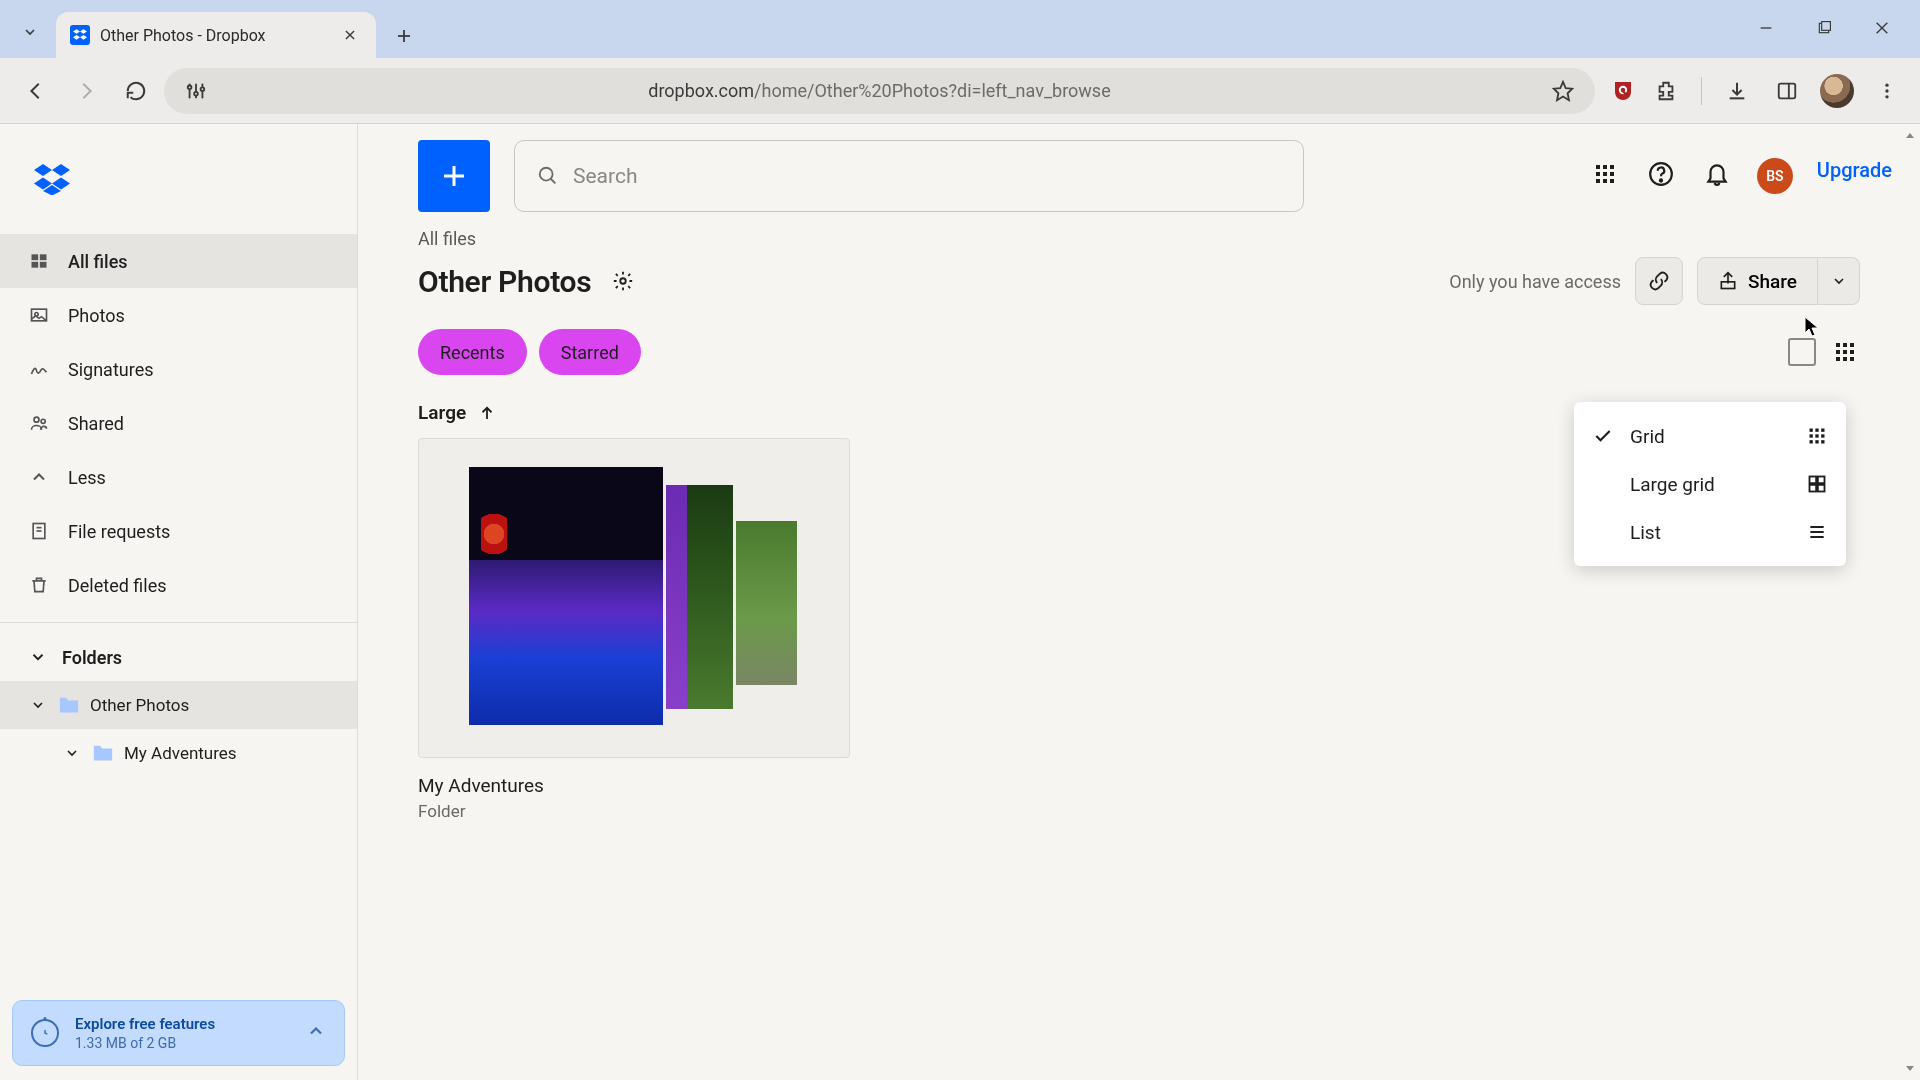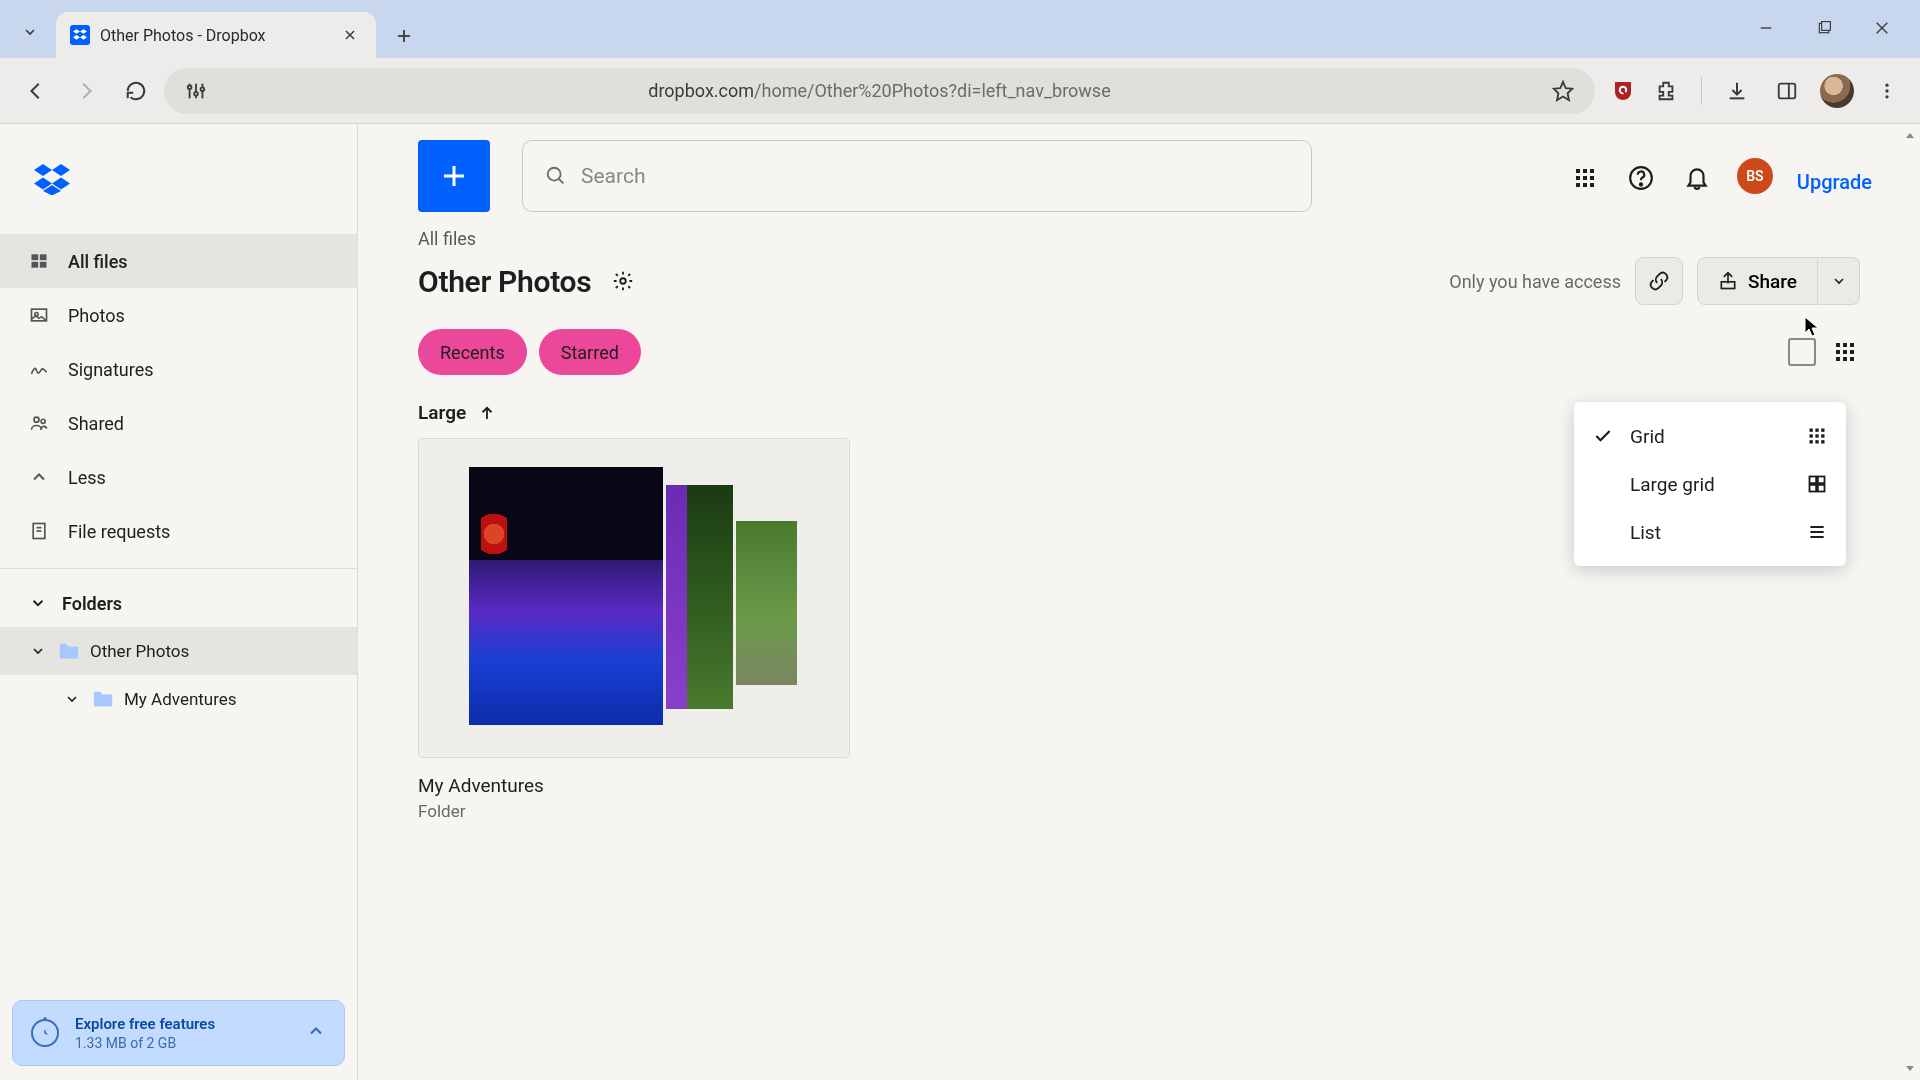"Search" .topbar { gap: 32px -> 24px; padding: 0 48px 0 60px -> 0 28px 0 60px }
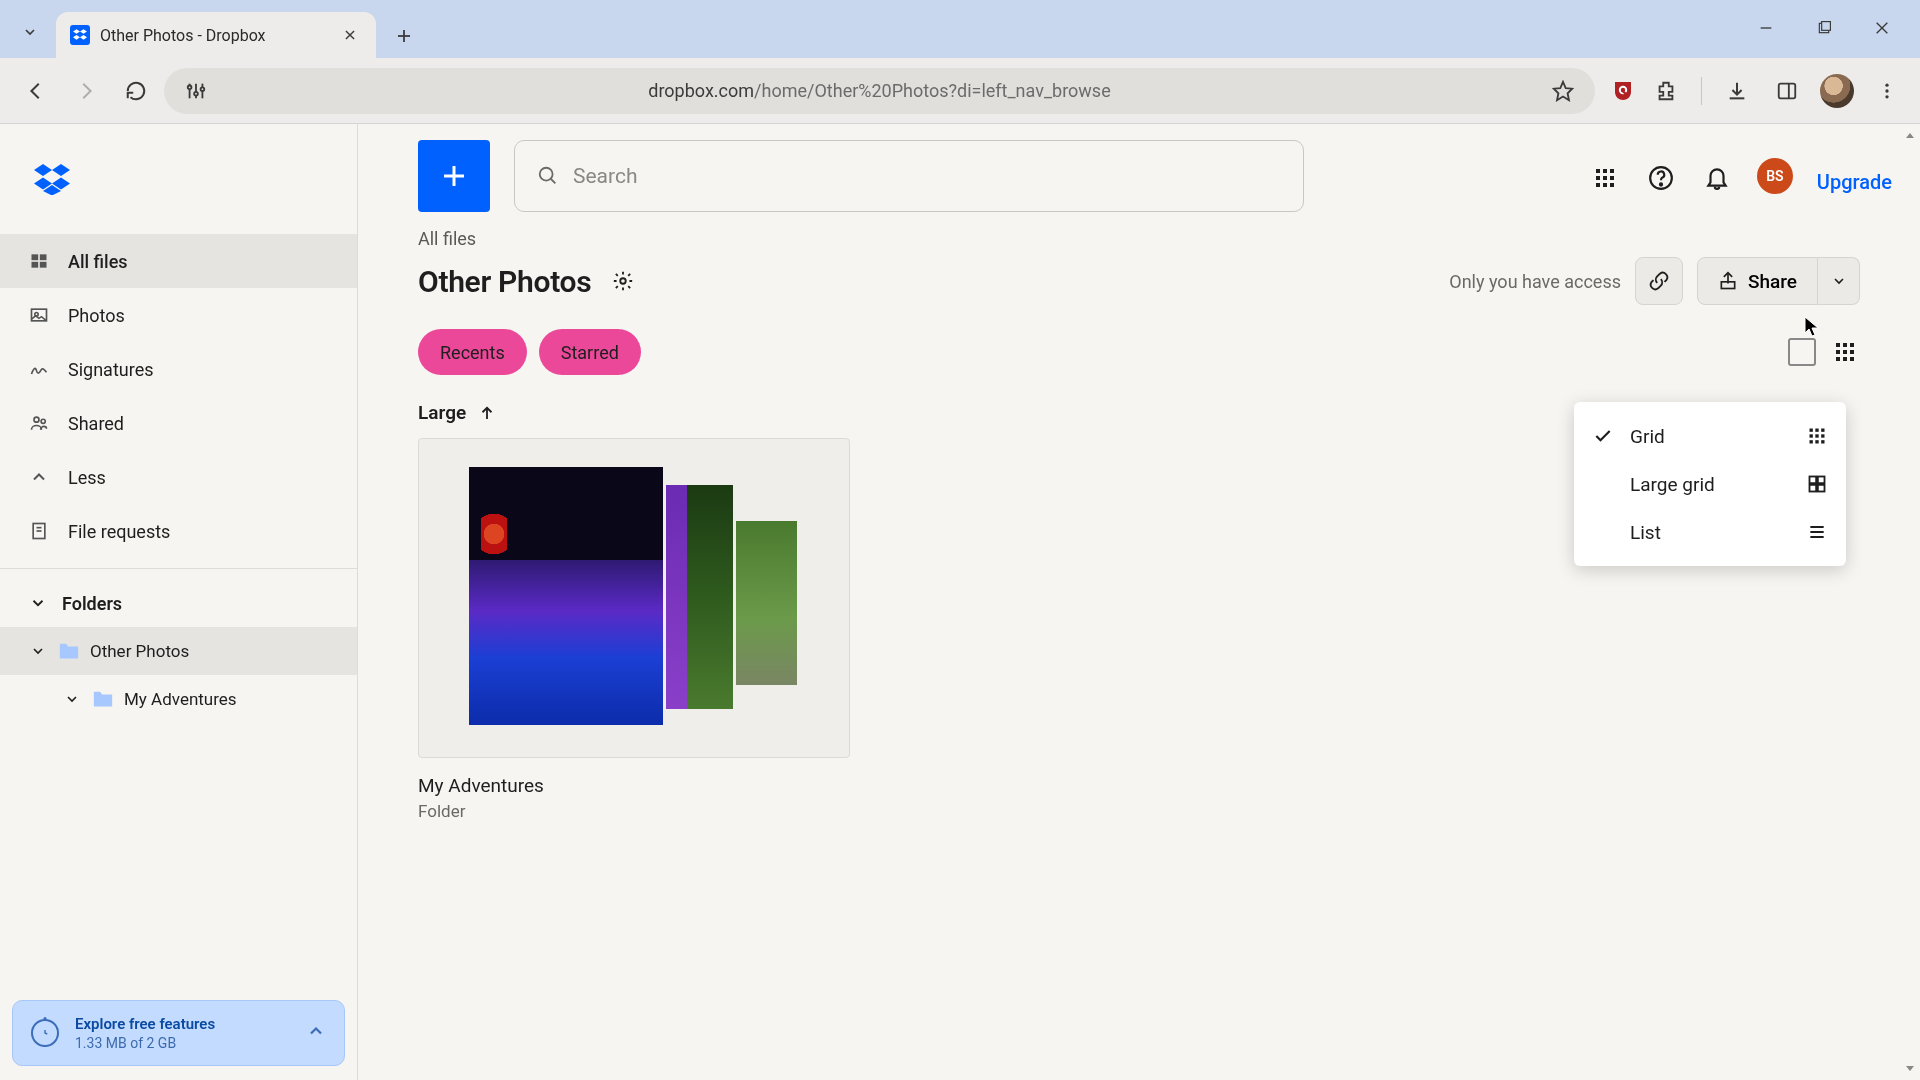"BS" .topbar-right { align-items: flex-end -> flex-start }
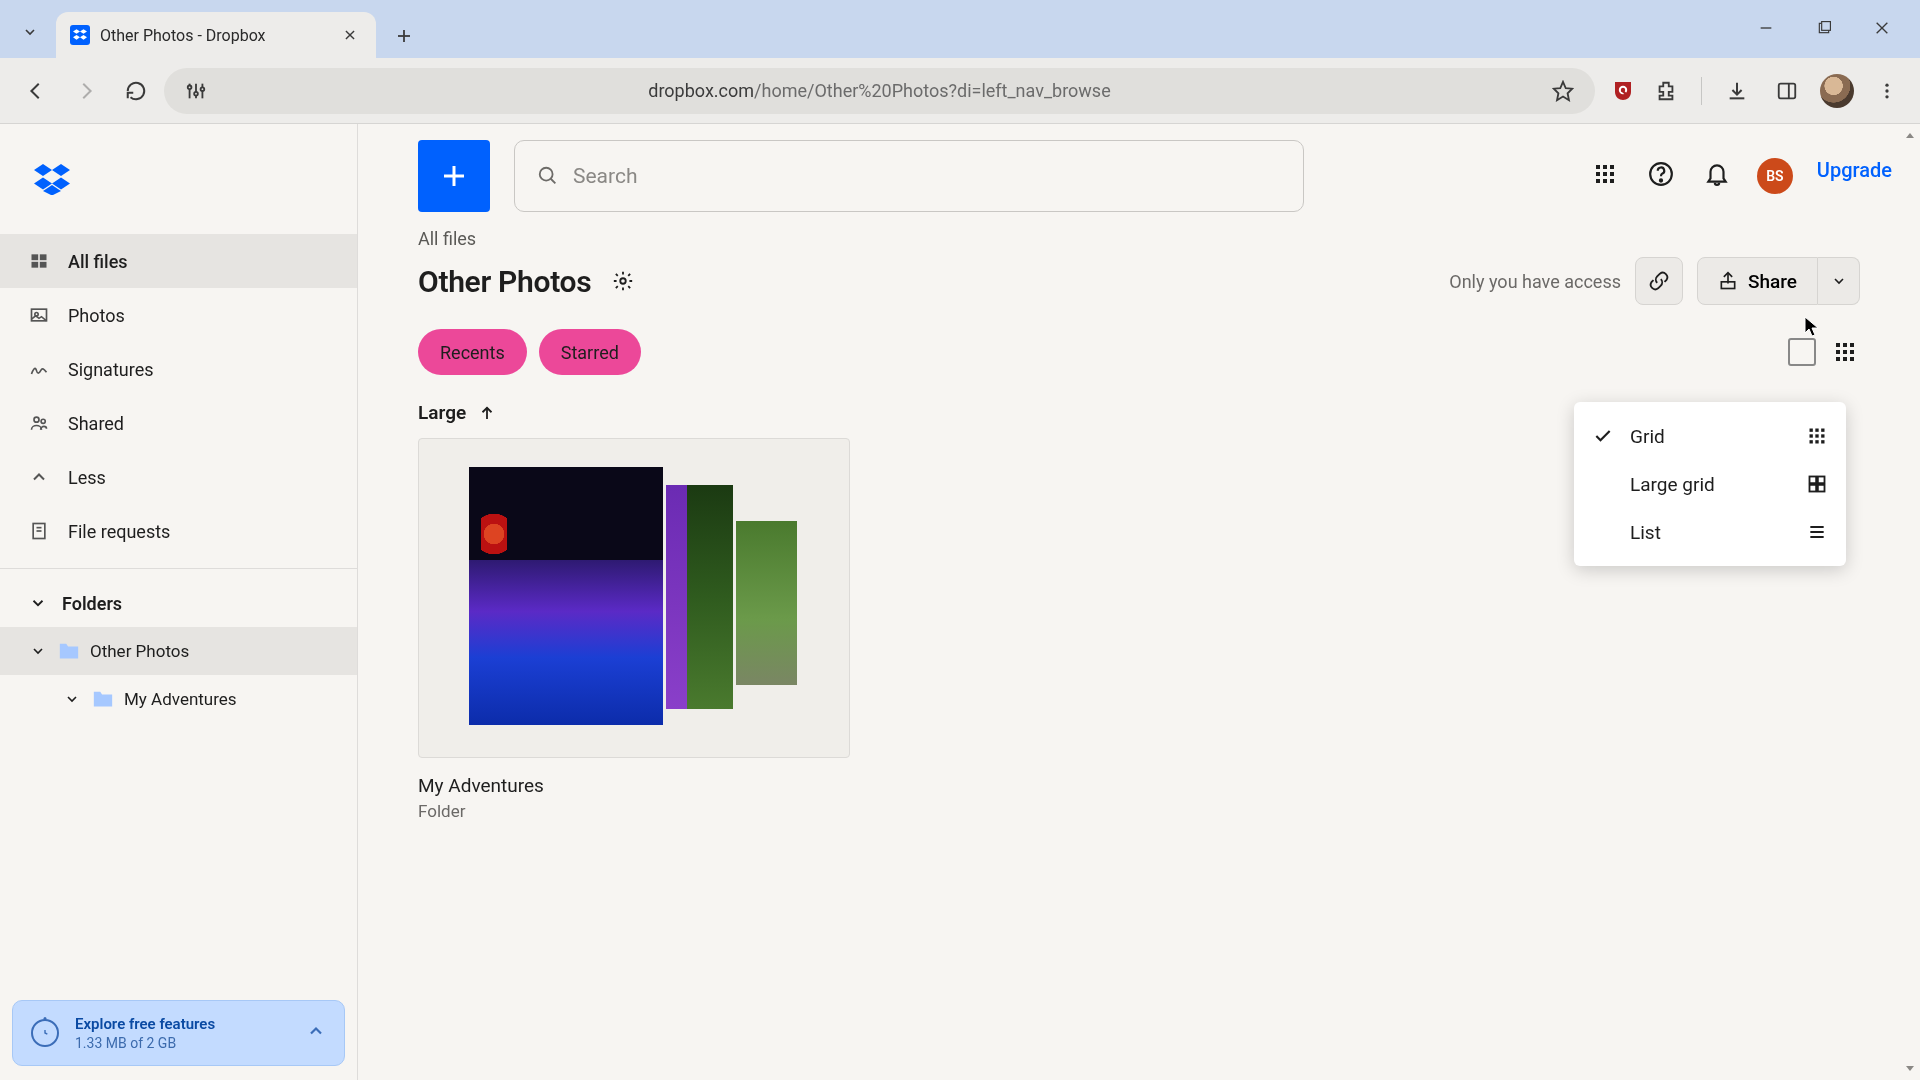"Recents" .filter-chip { background: #ec4899 -> #d946ef }
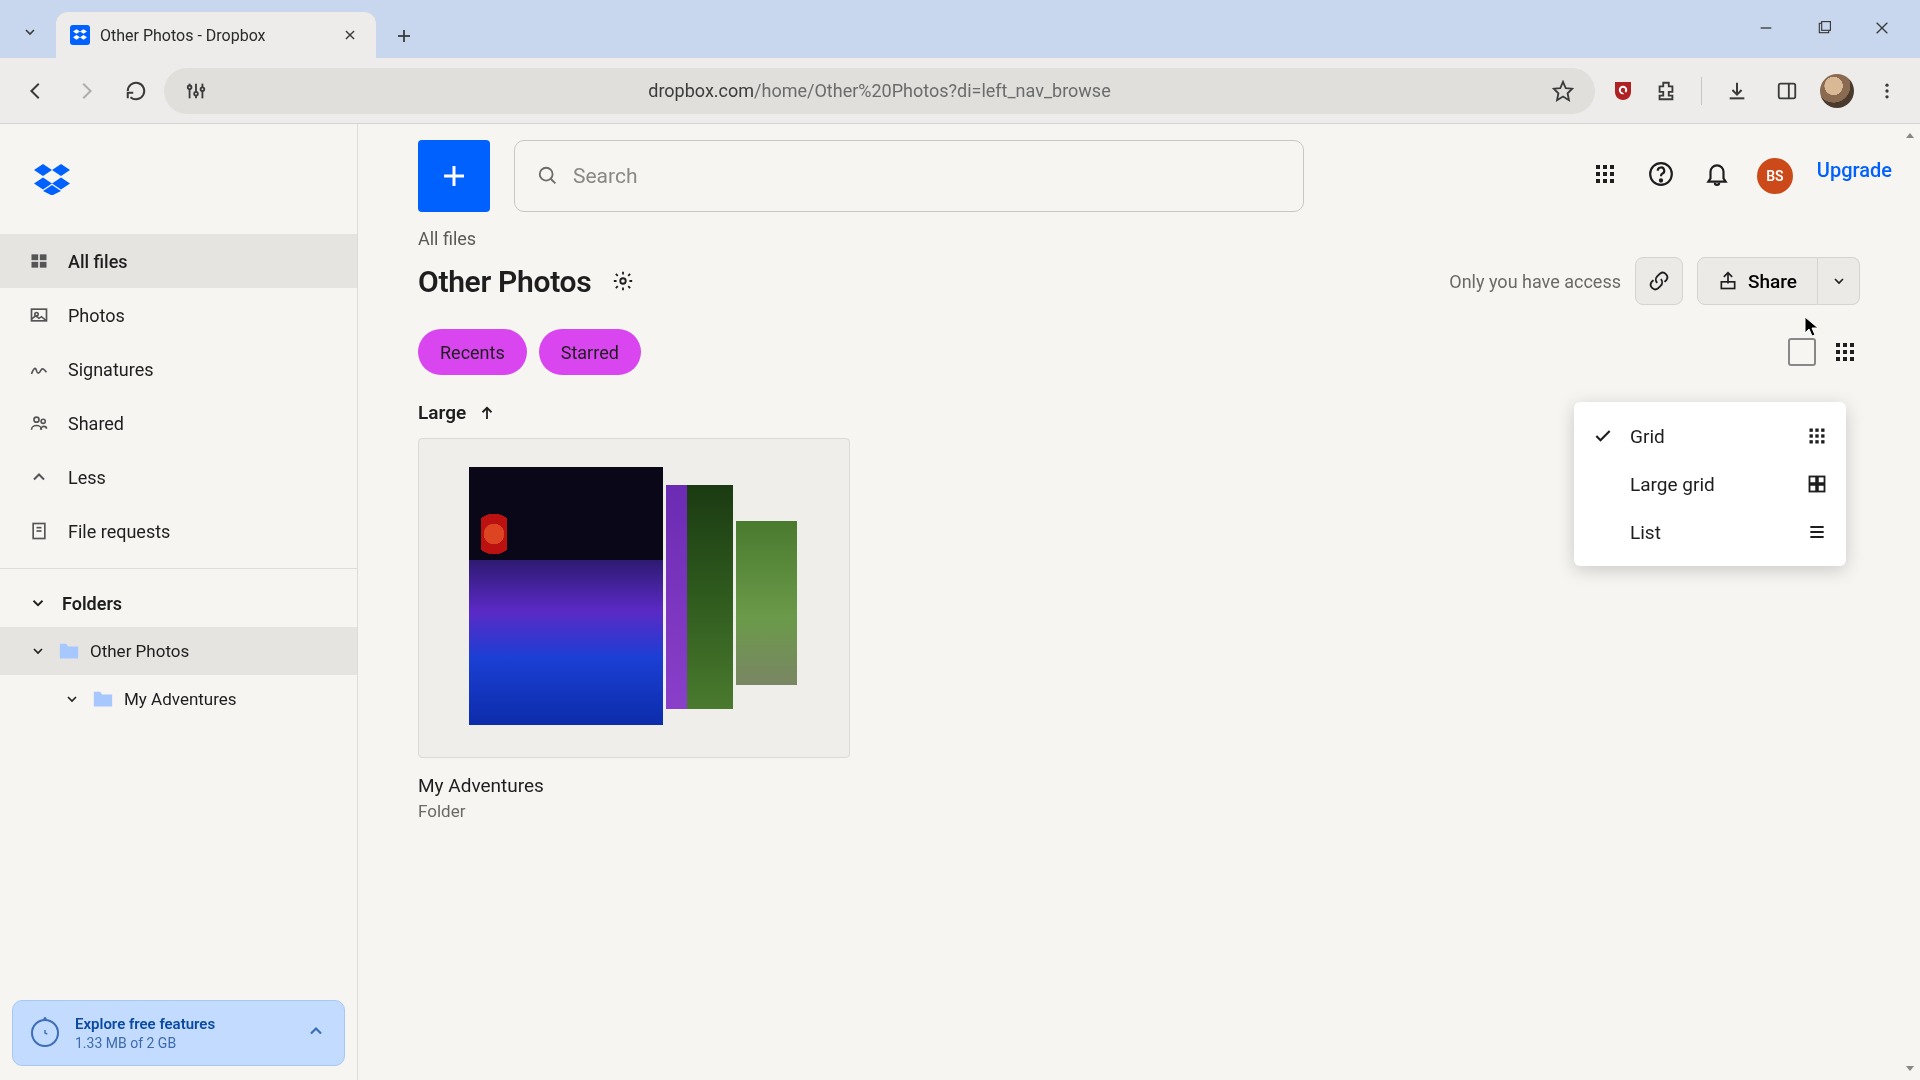"Deleted files" div.nav-item { html: none -> <div> <span> <svg> <path></path> </svg> </span> <span>Deleted files</span> </div> }
